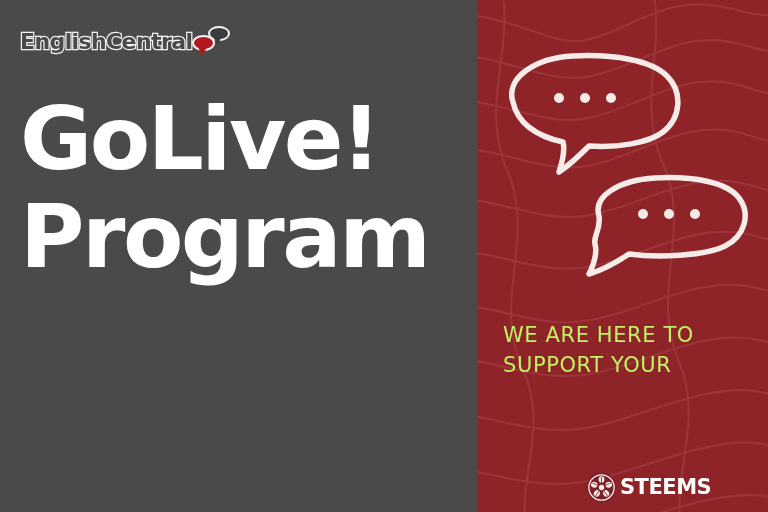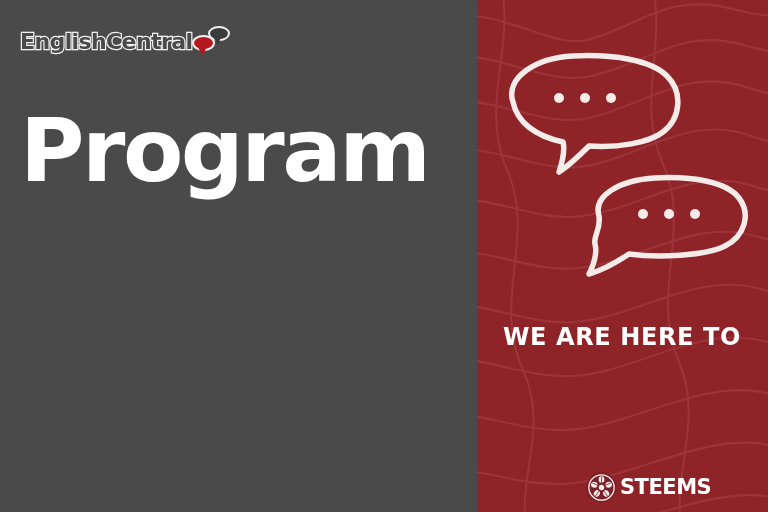"GoLive!" p.headline-line { html: none -> <p>GoLive!</p> }
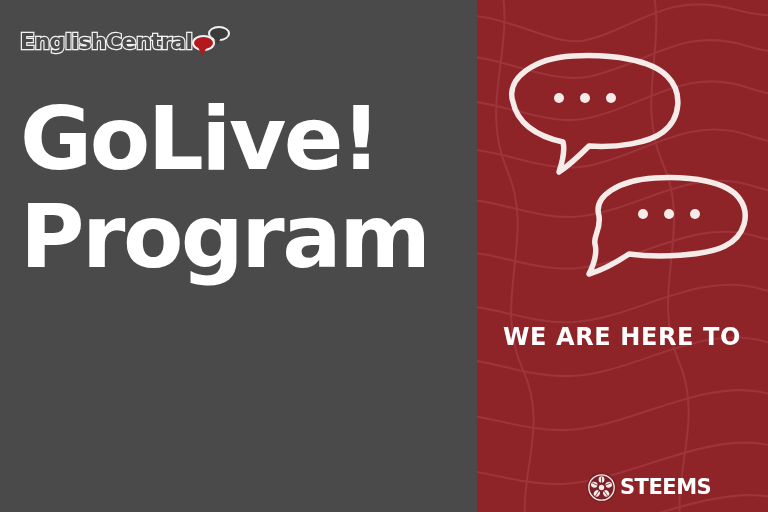"WE ARE HERE TO" .support-line { color: #ffffff -> #bef264; font-size: 24px -> 21px; font-weight: bold -> normal }
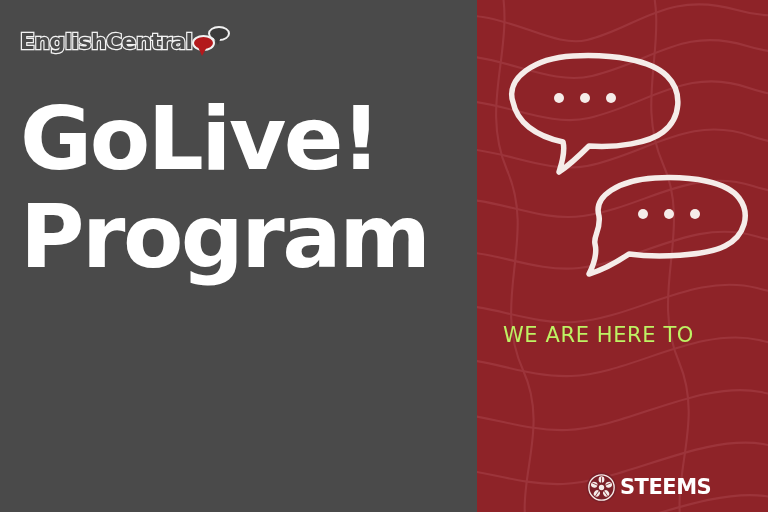"SUPPORT YOUR" p.support-line { html: none -> <p>SUPPORT YOUR</p> }
